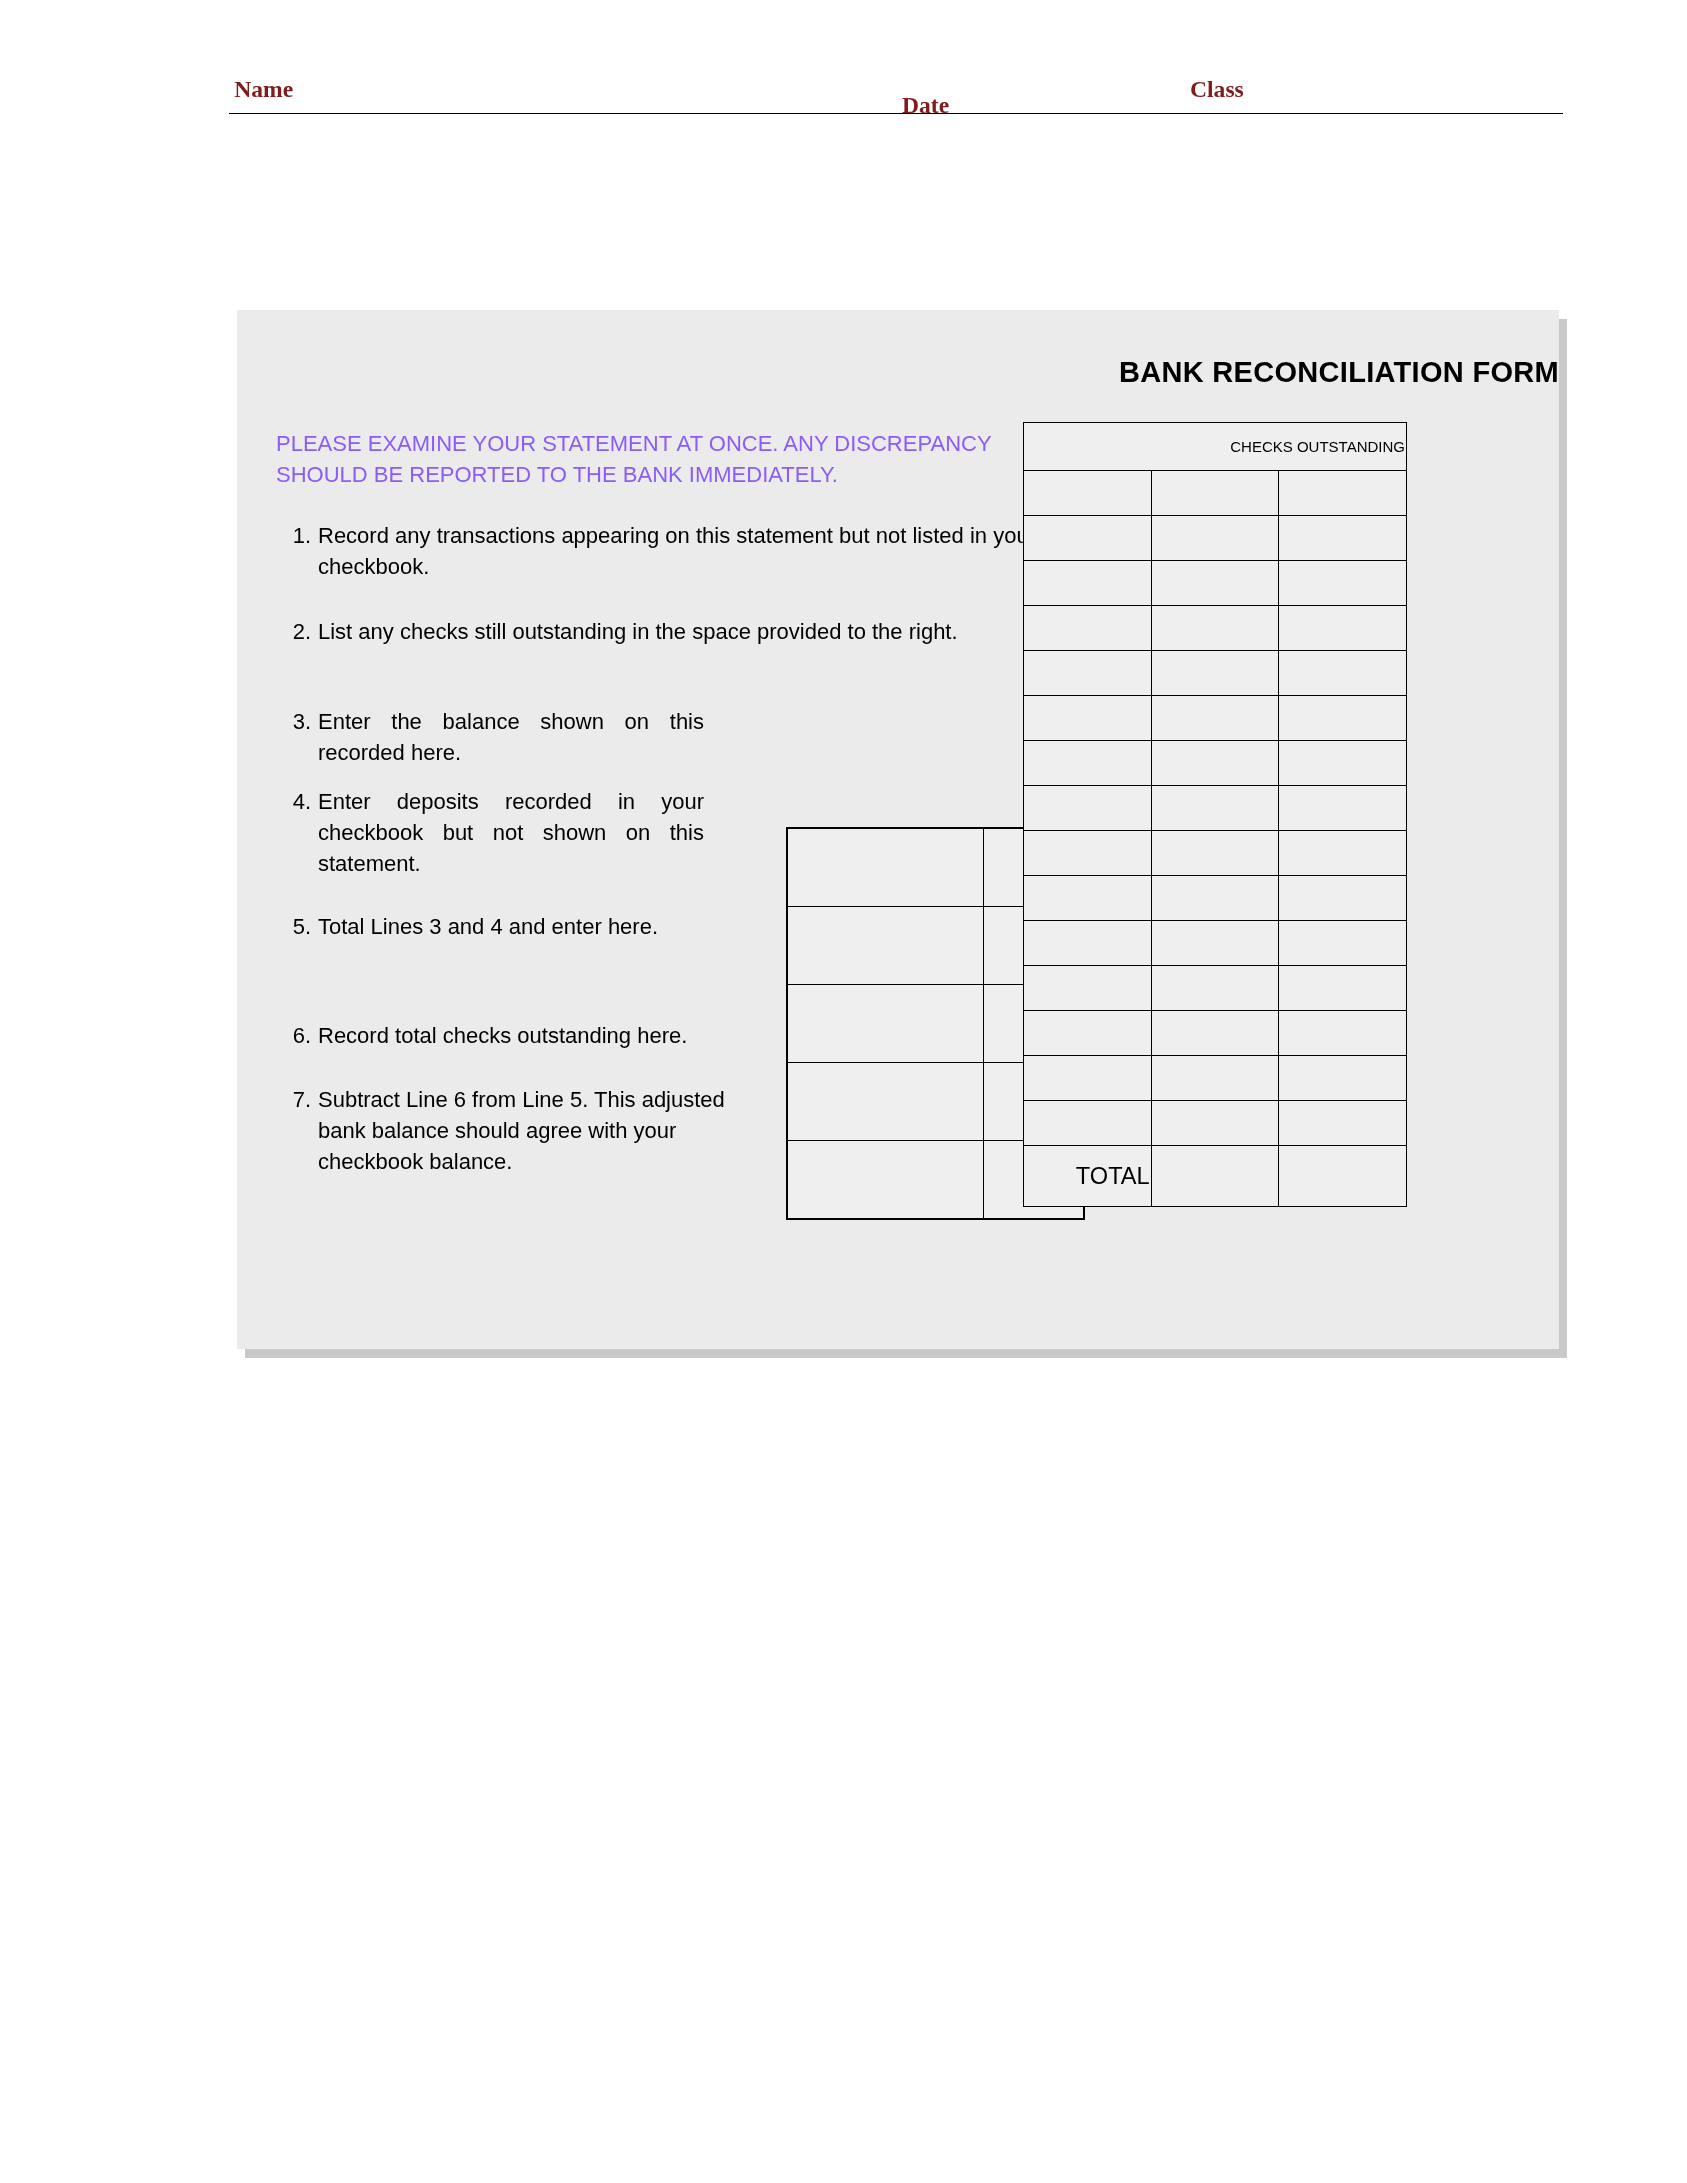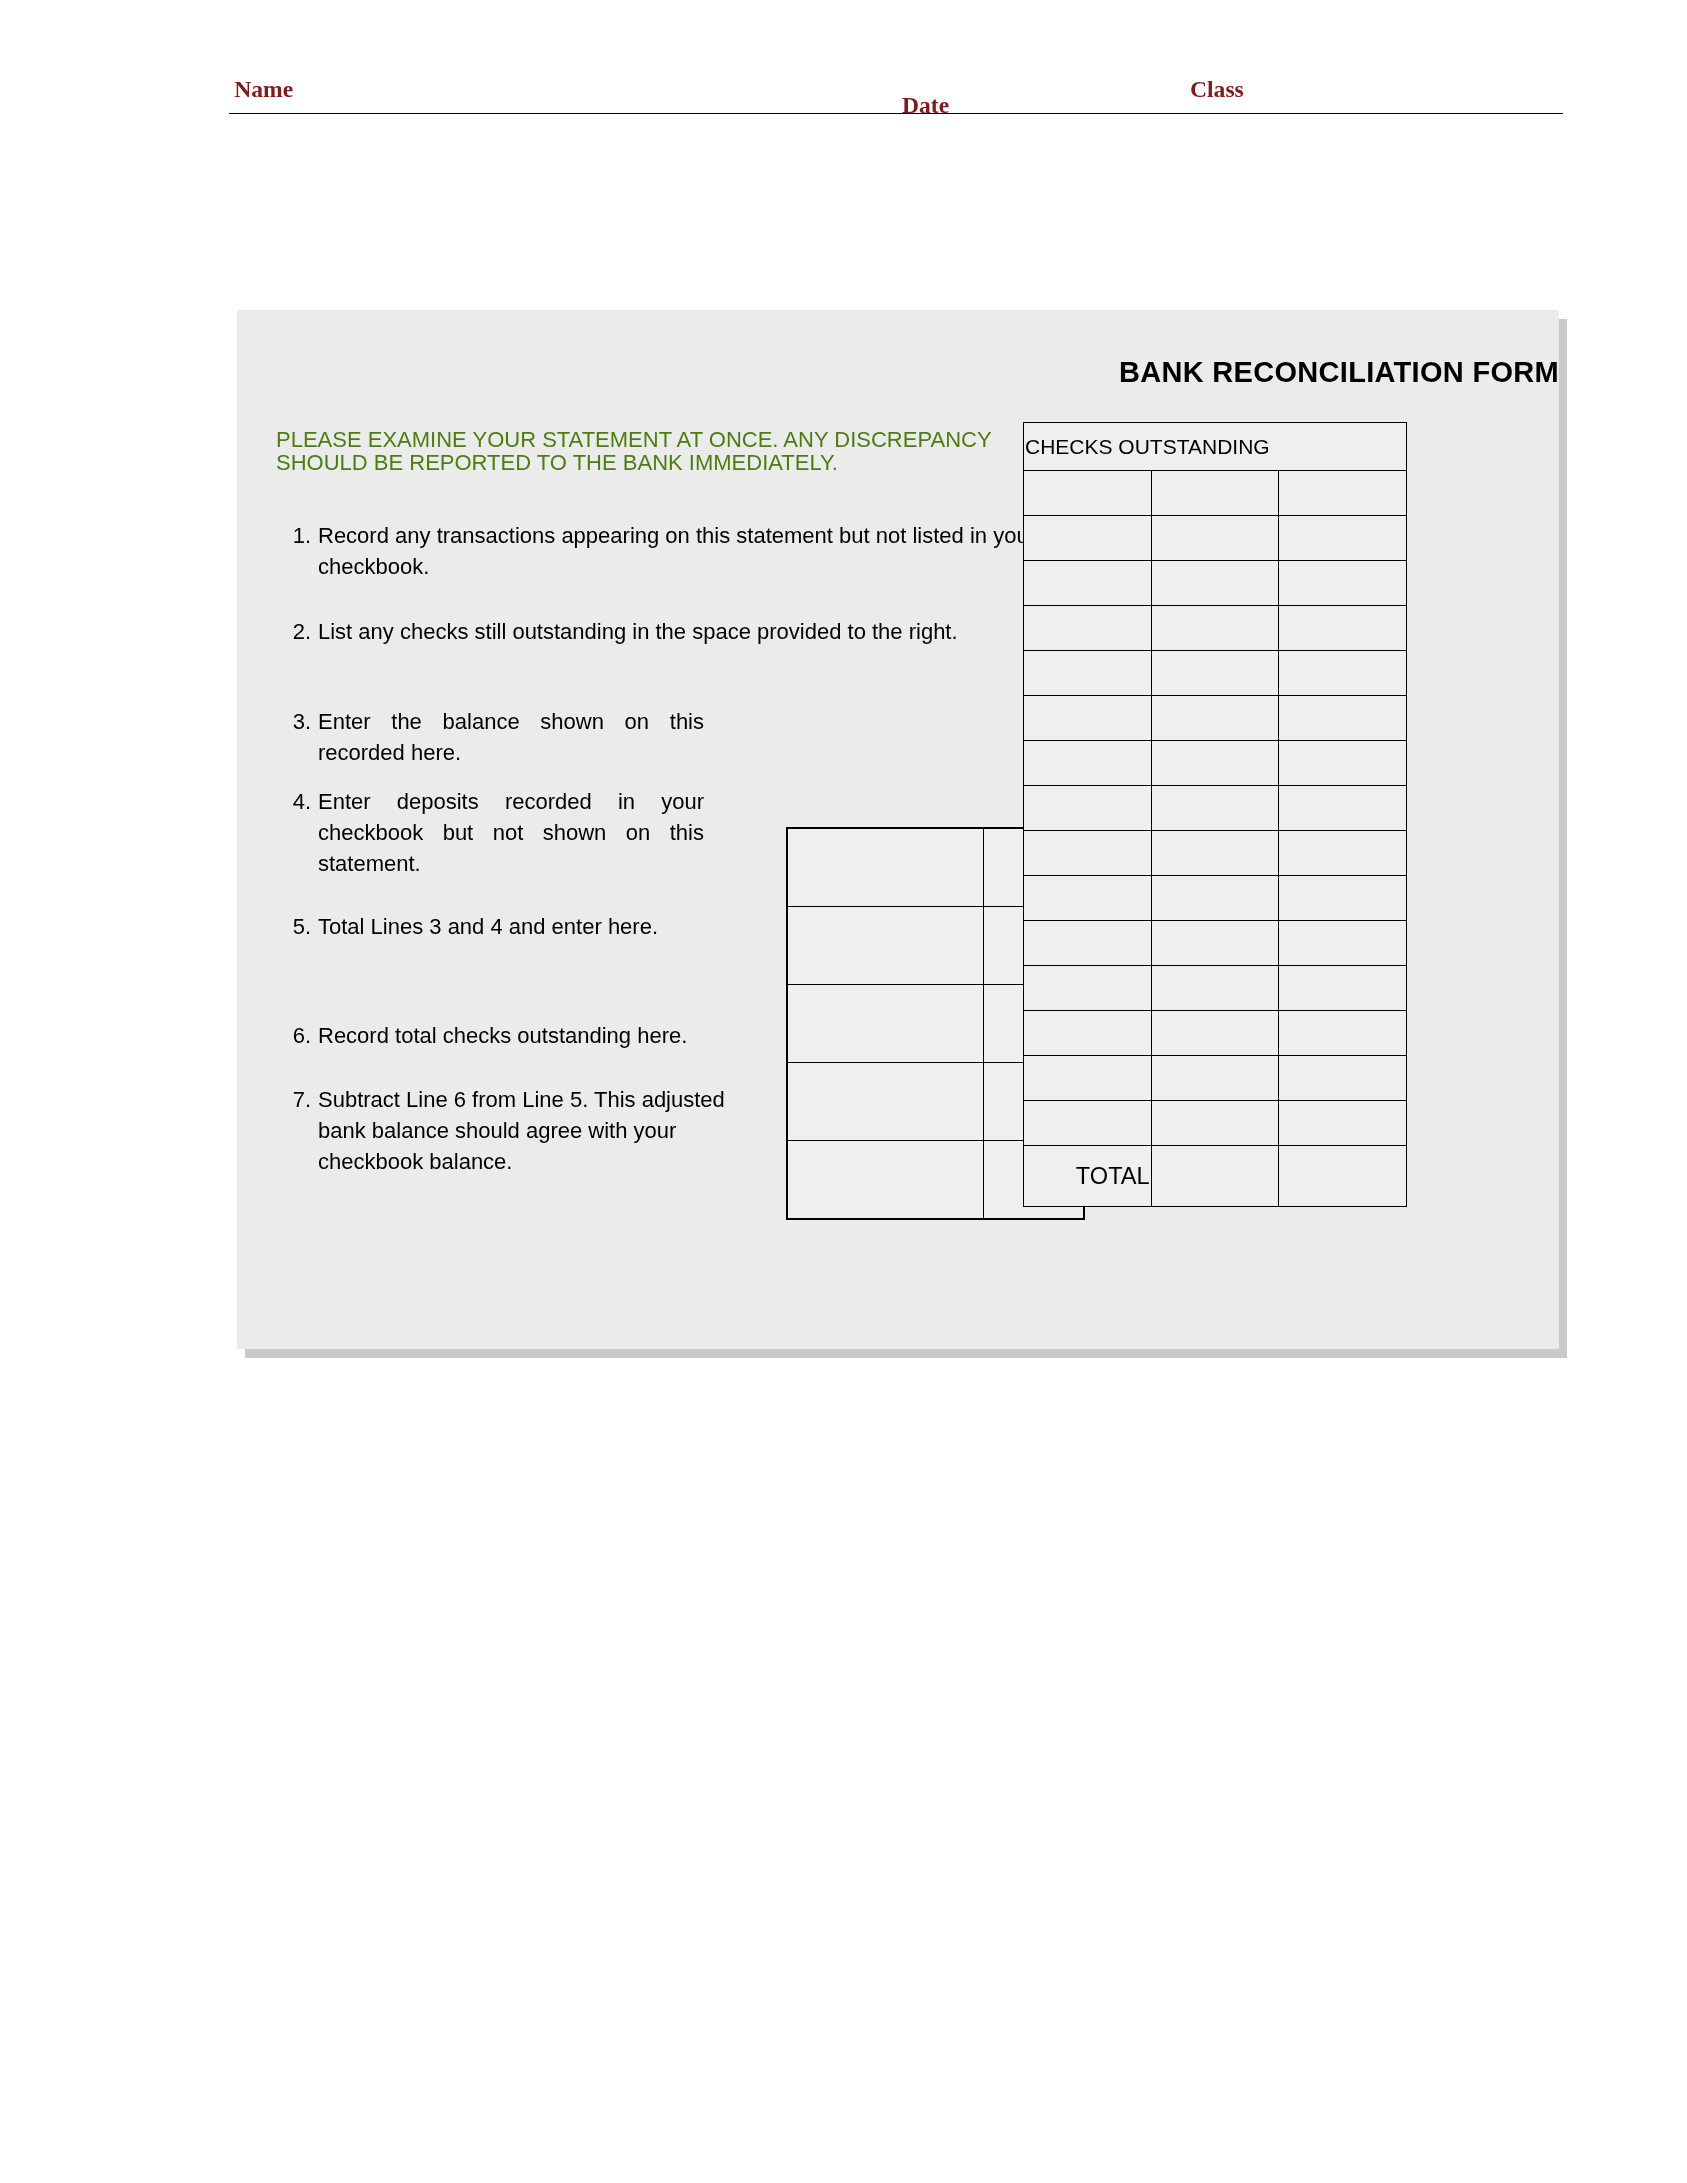"PLEASE EXAMINE YOUR STATEMENT AT" .notice { color: #4d7c0f -> #8b5cf6; line-height: 23px -> 31px }
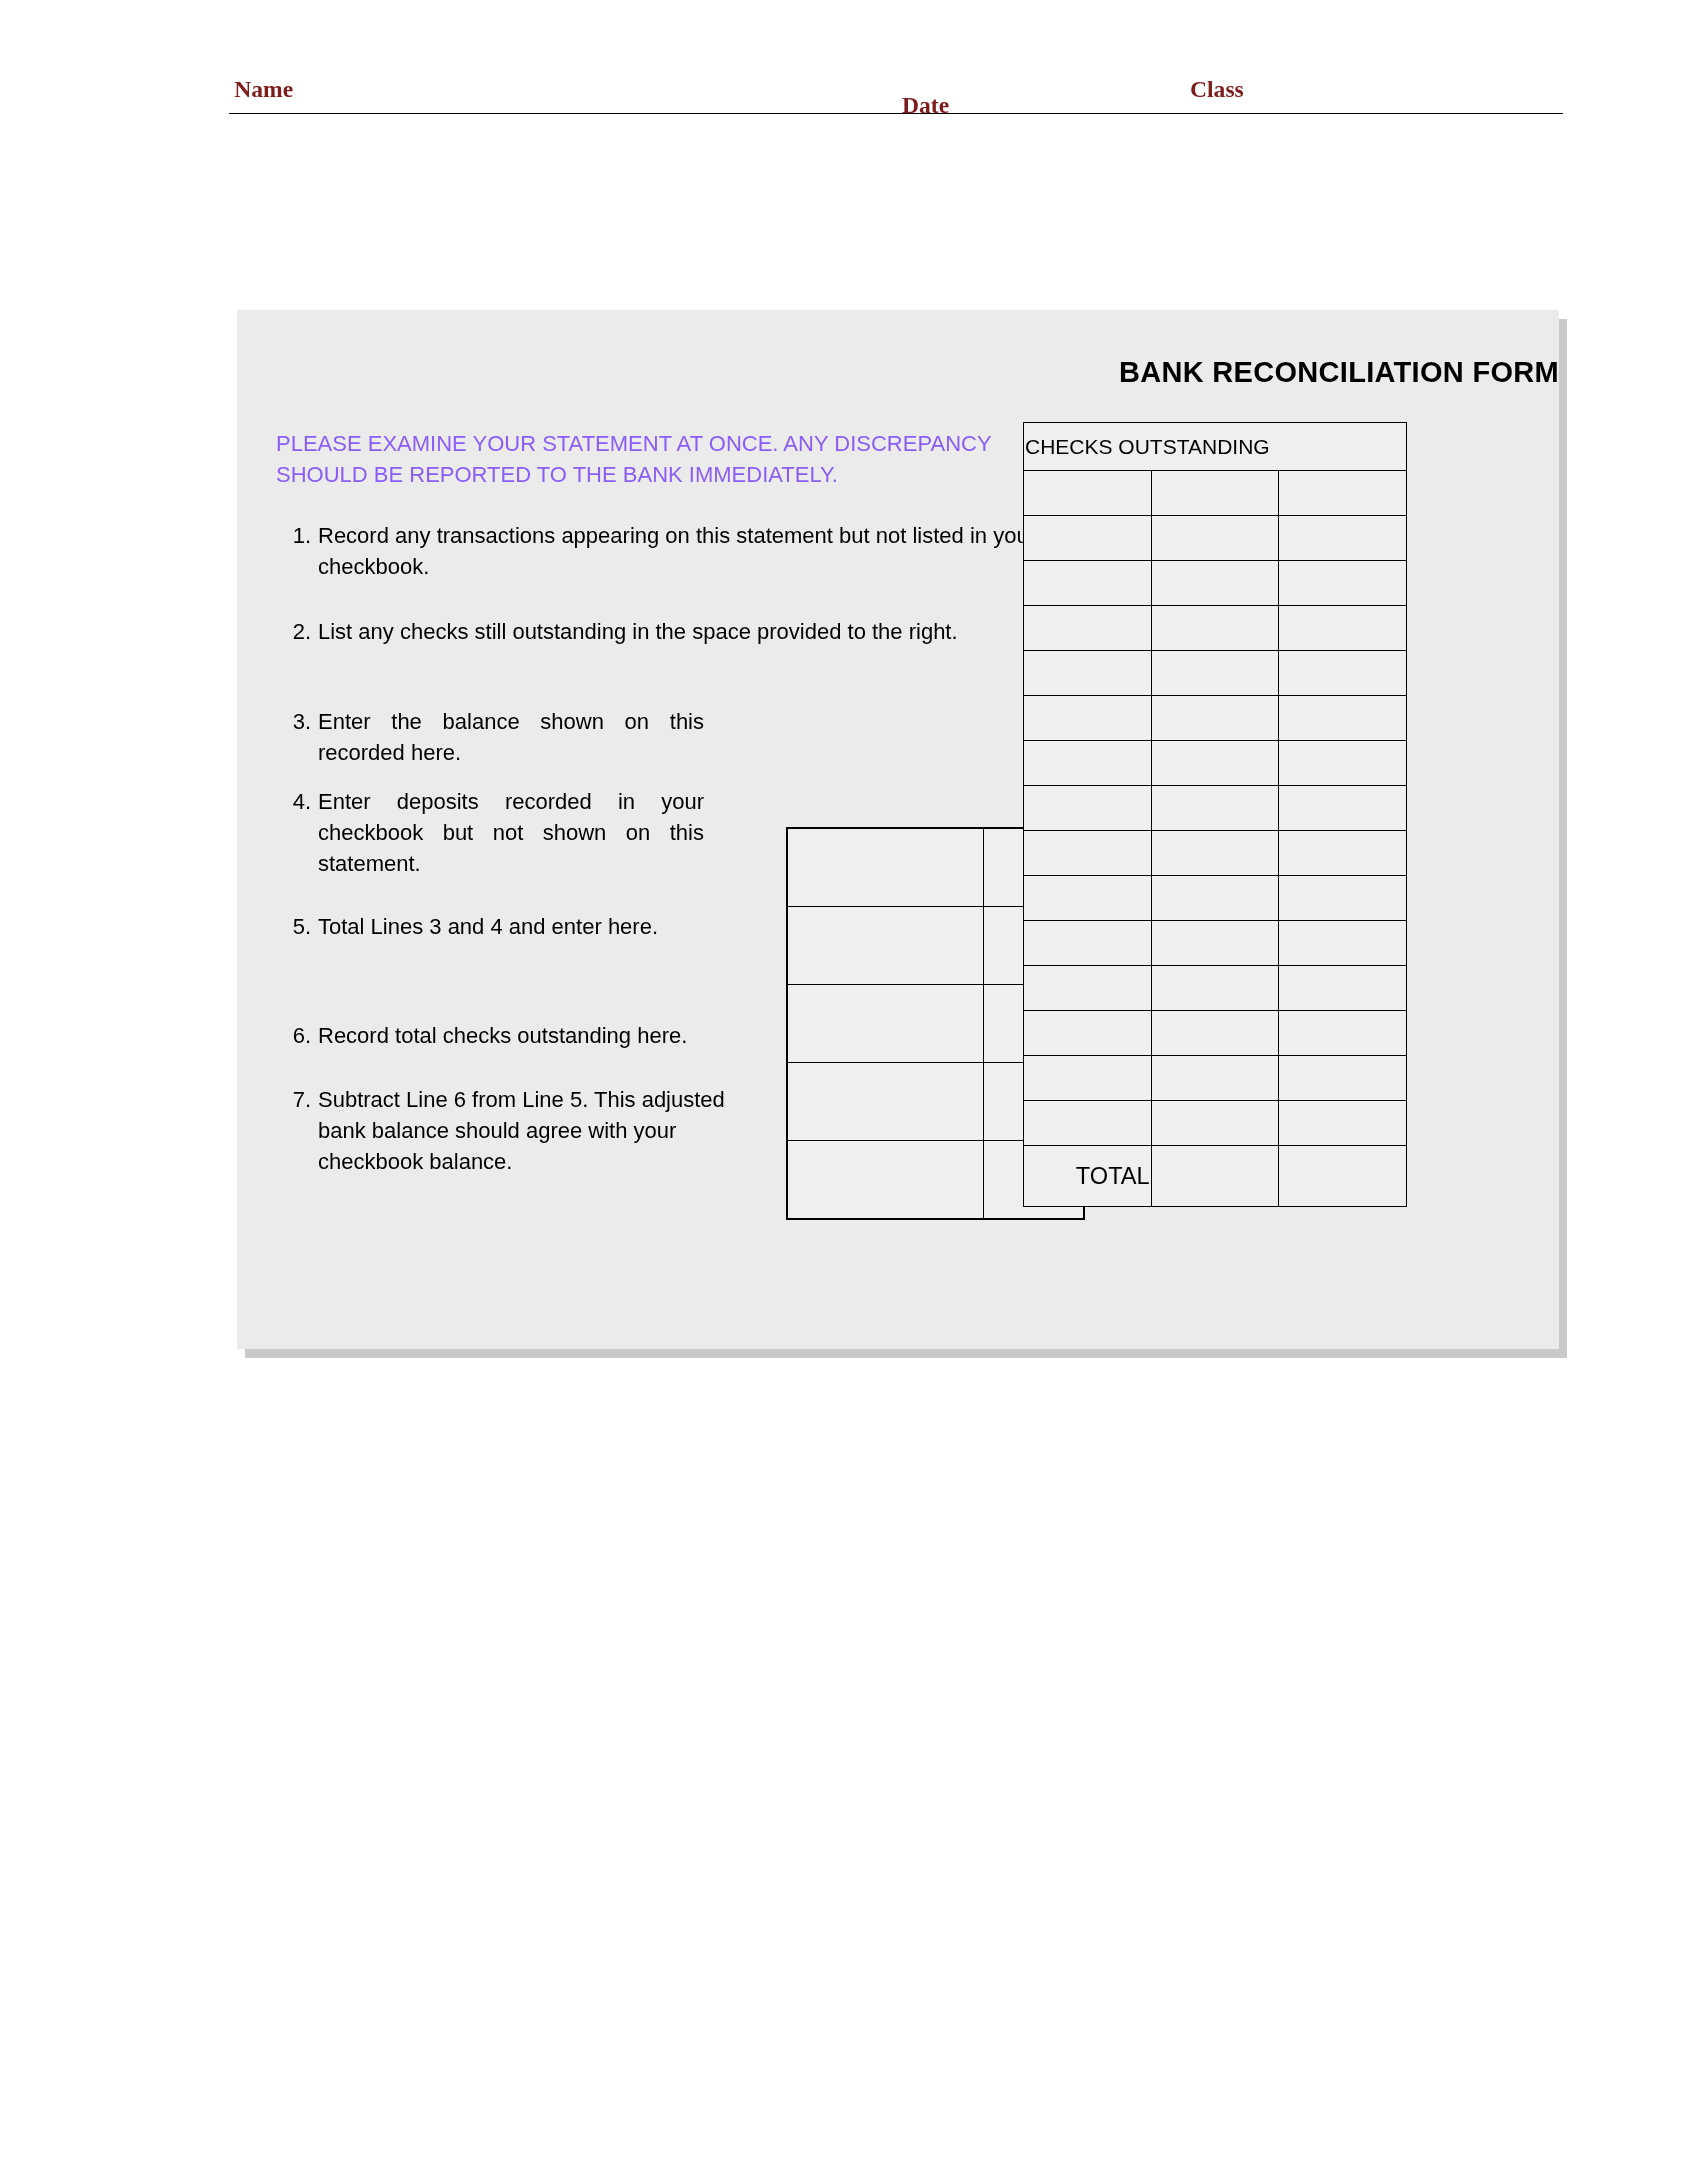"CHECKS OUTSTANDING" .checks-table .head-cell { font-size: 21px -> 15px; text-align: left -> right }
